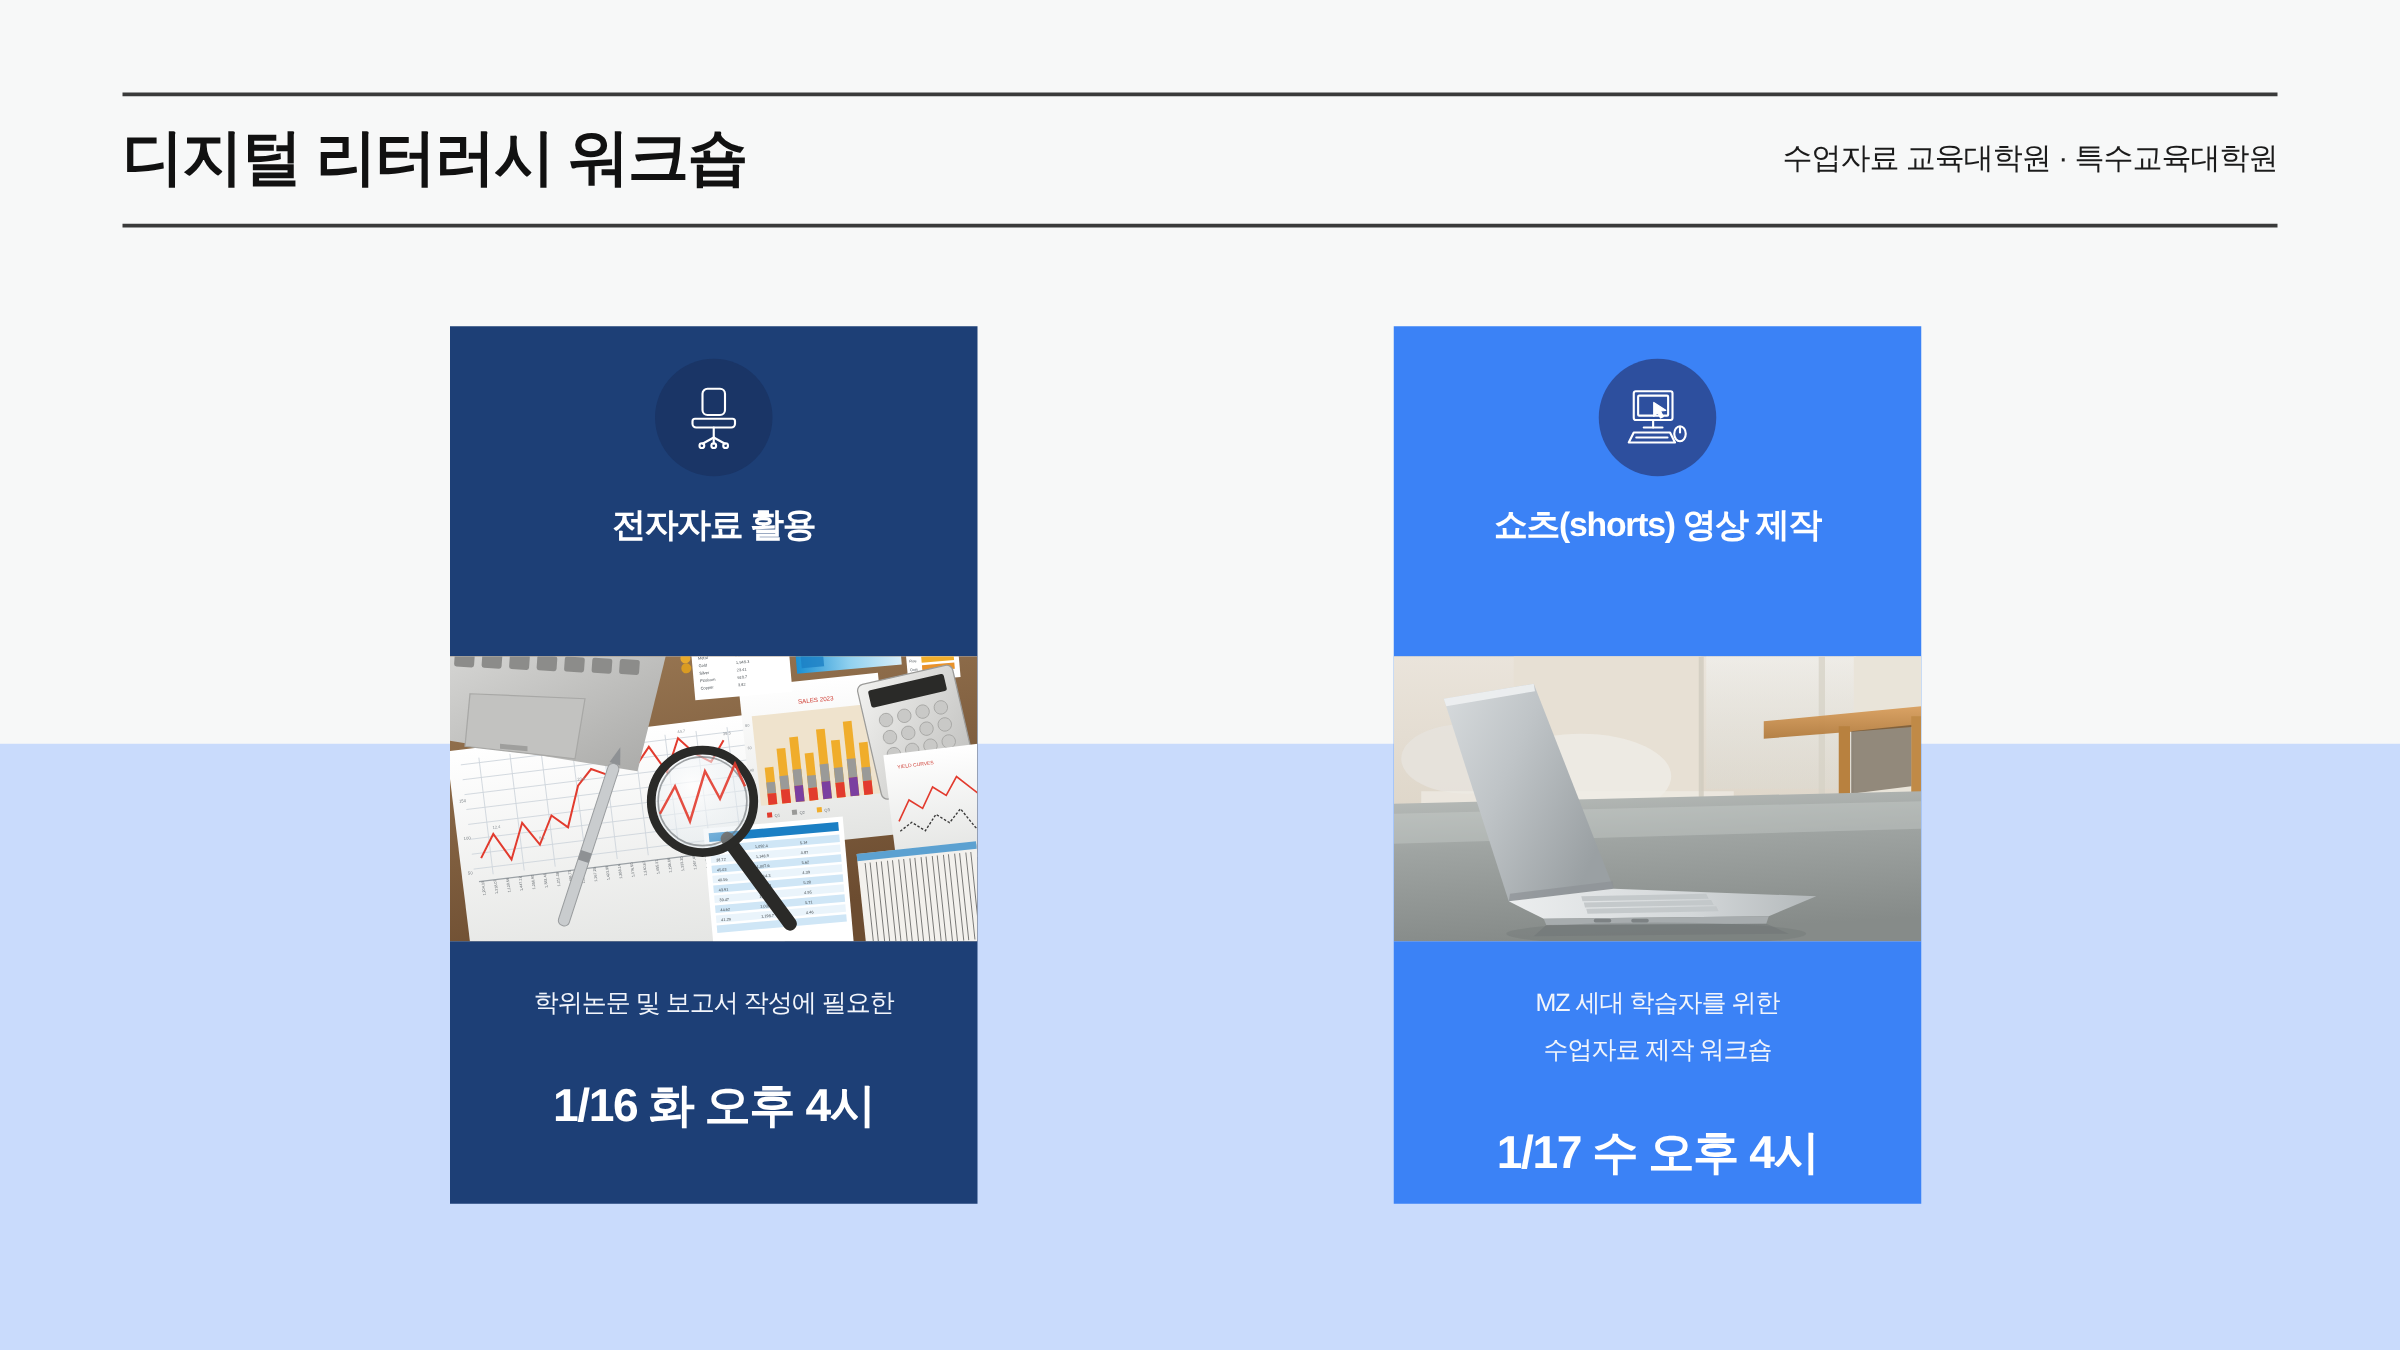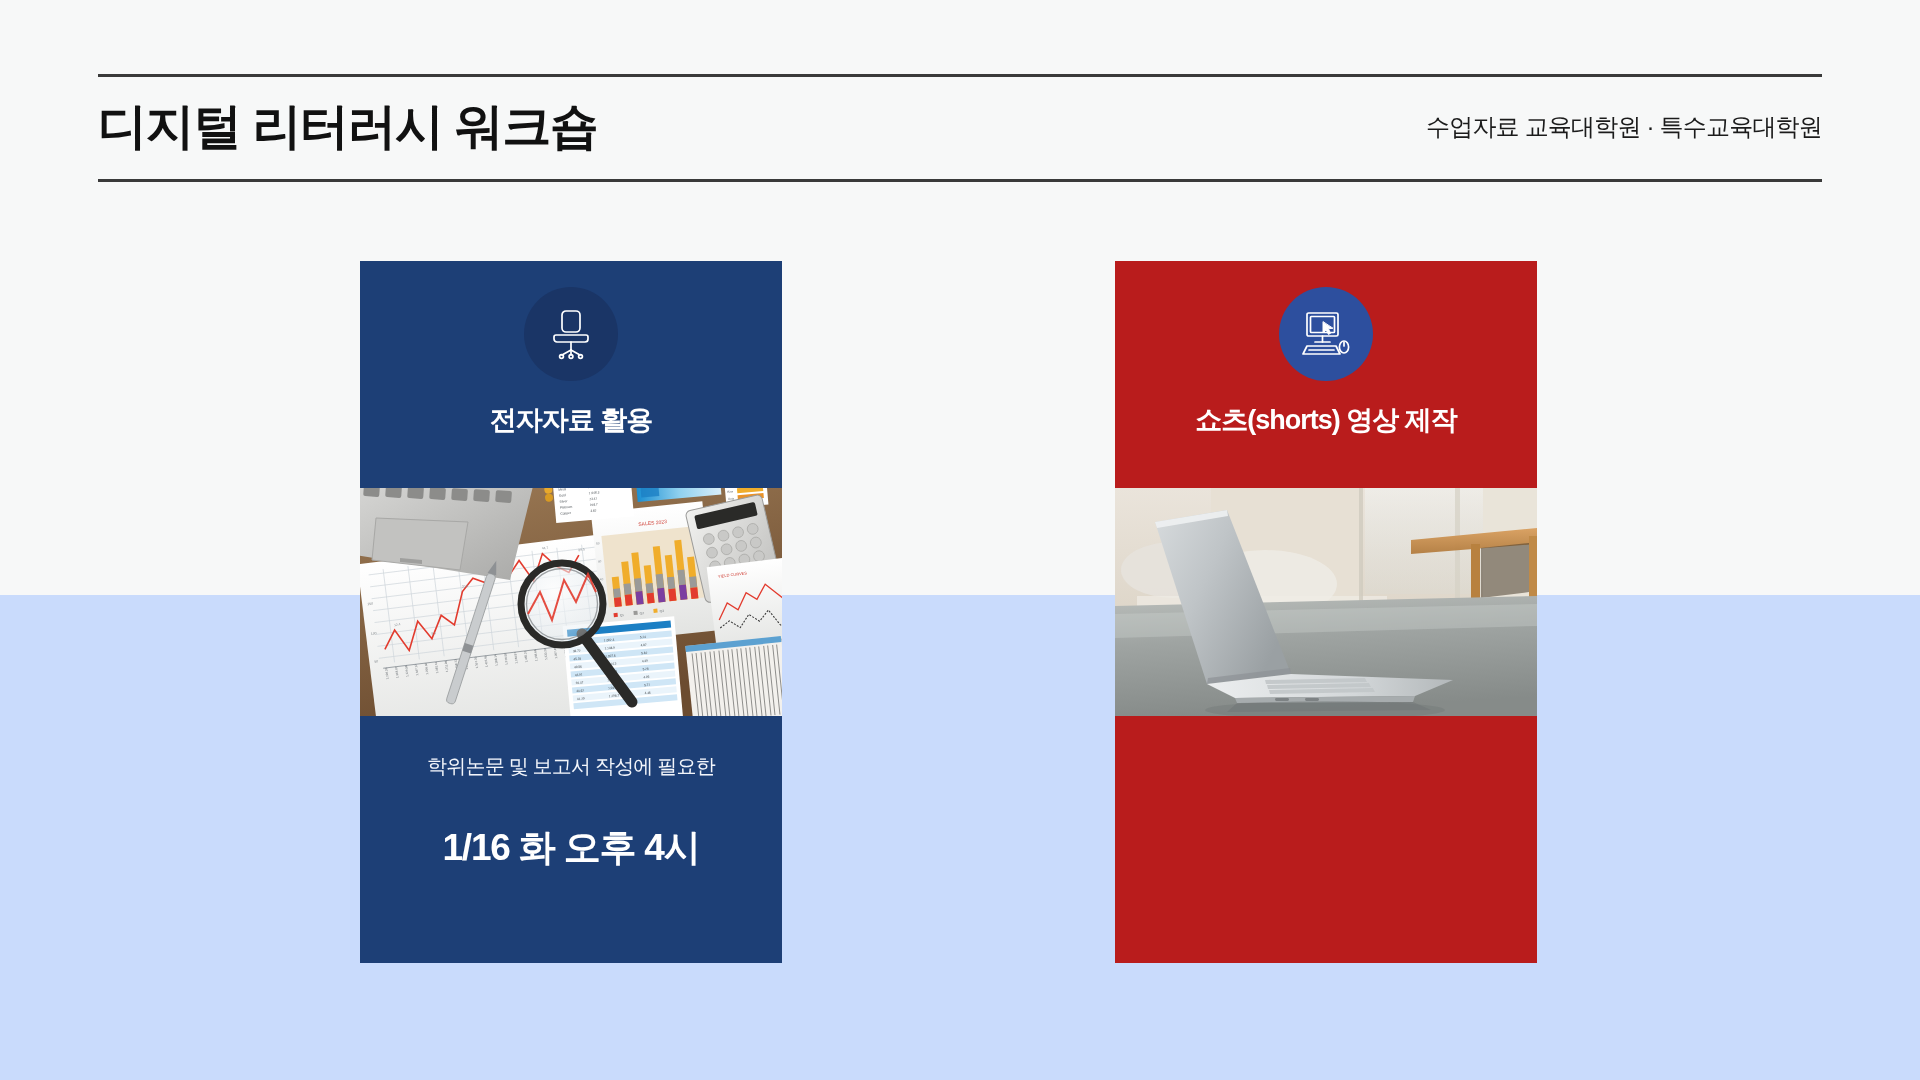"전자자료 활용" .card-head { height: 227px -> 264px }
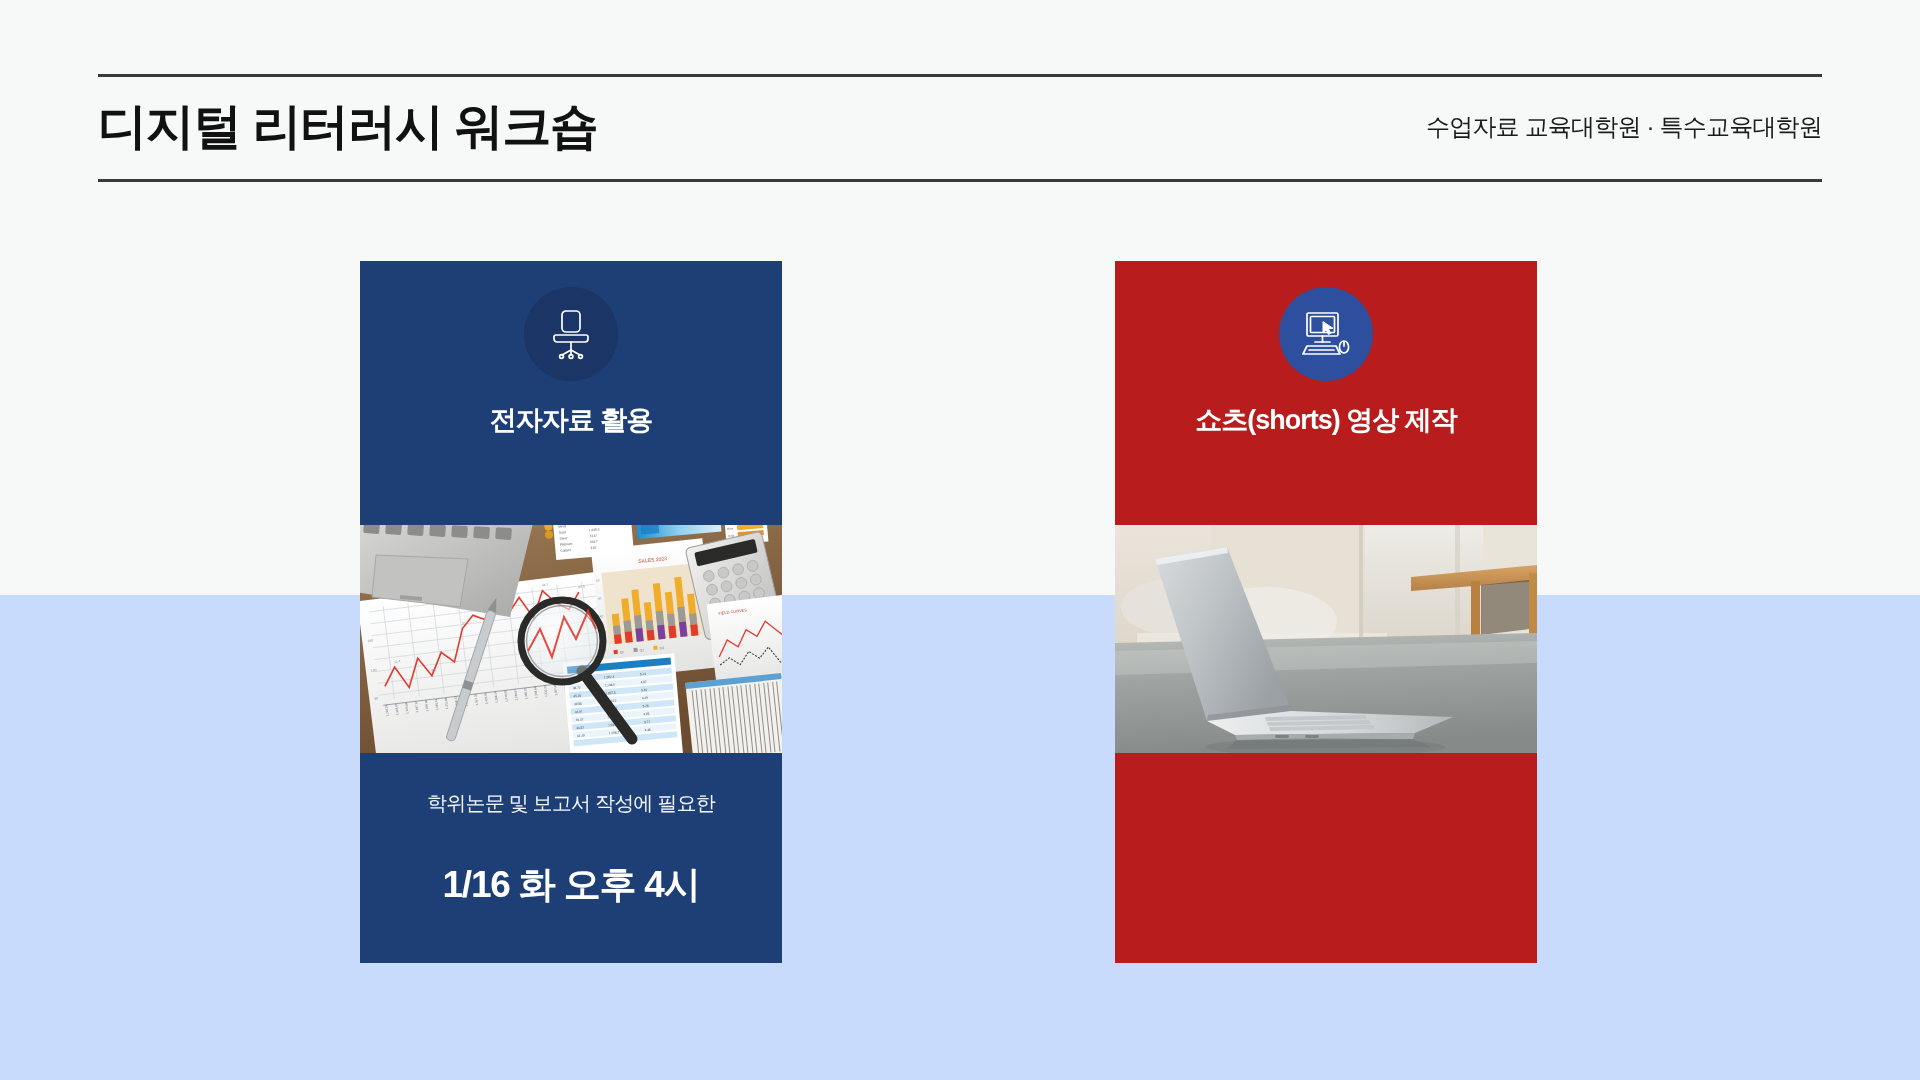"쇼츠(shorts) 영상 제작" .card.card-right { background: #b91c1c -> #3b82f6 }
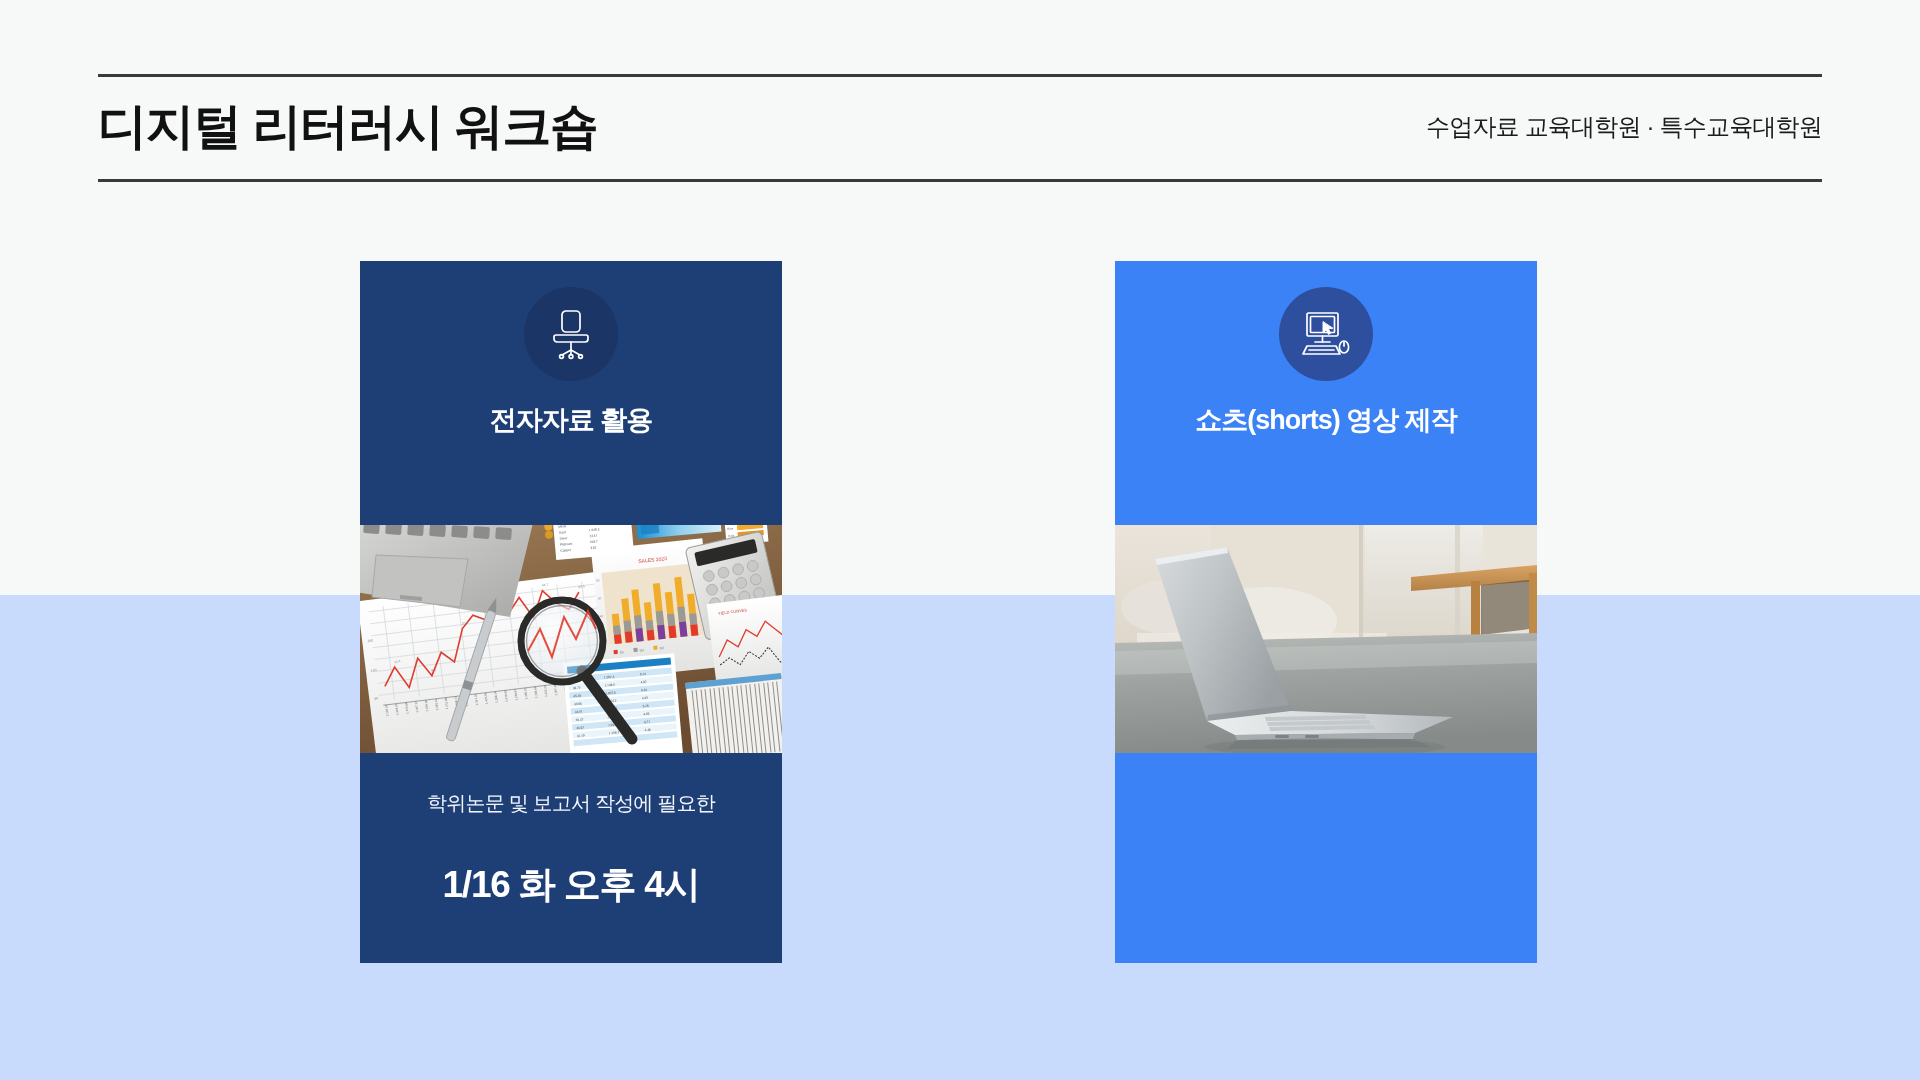"MZ 세대 학습자를 위한" div.card-body { html: none -> <div> <div> <div>MZ 세대 학습자를 위한</div> <div>수업자료 제작 워크숍</div> </div> <div>1/17 수 오후 4시</div> </div> }
